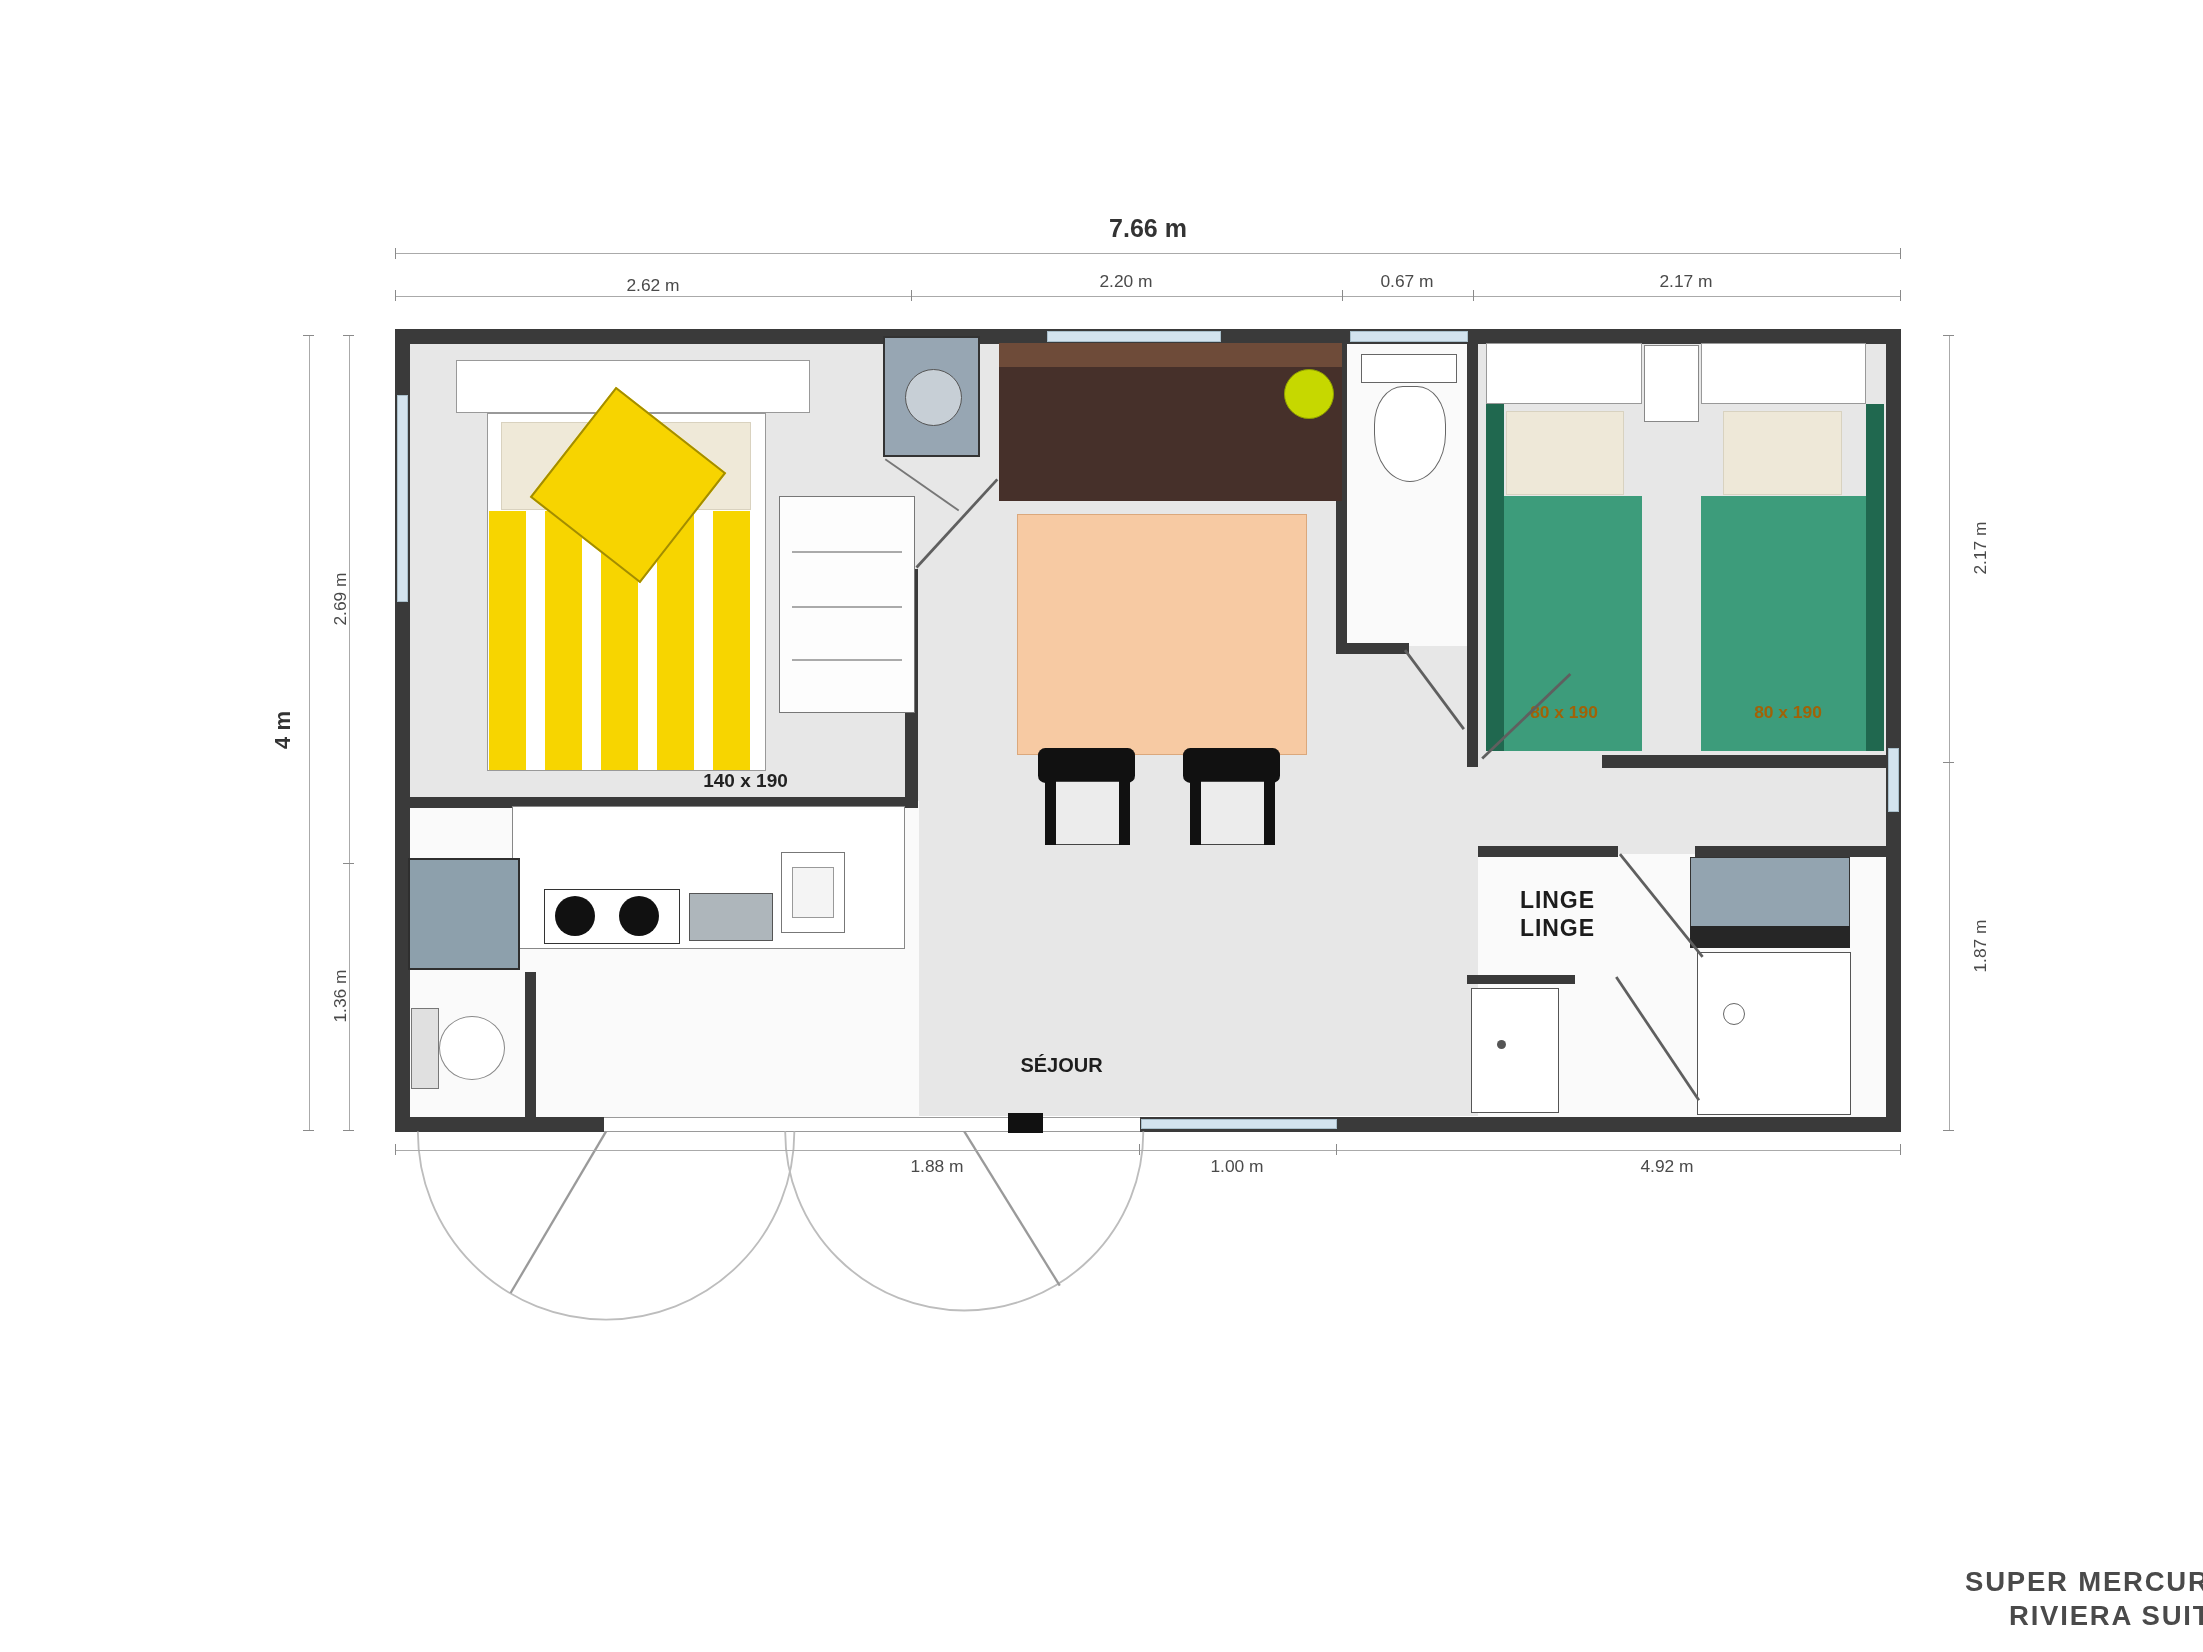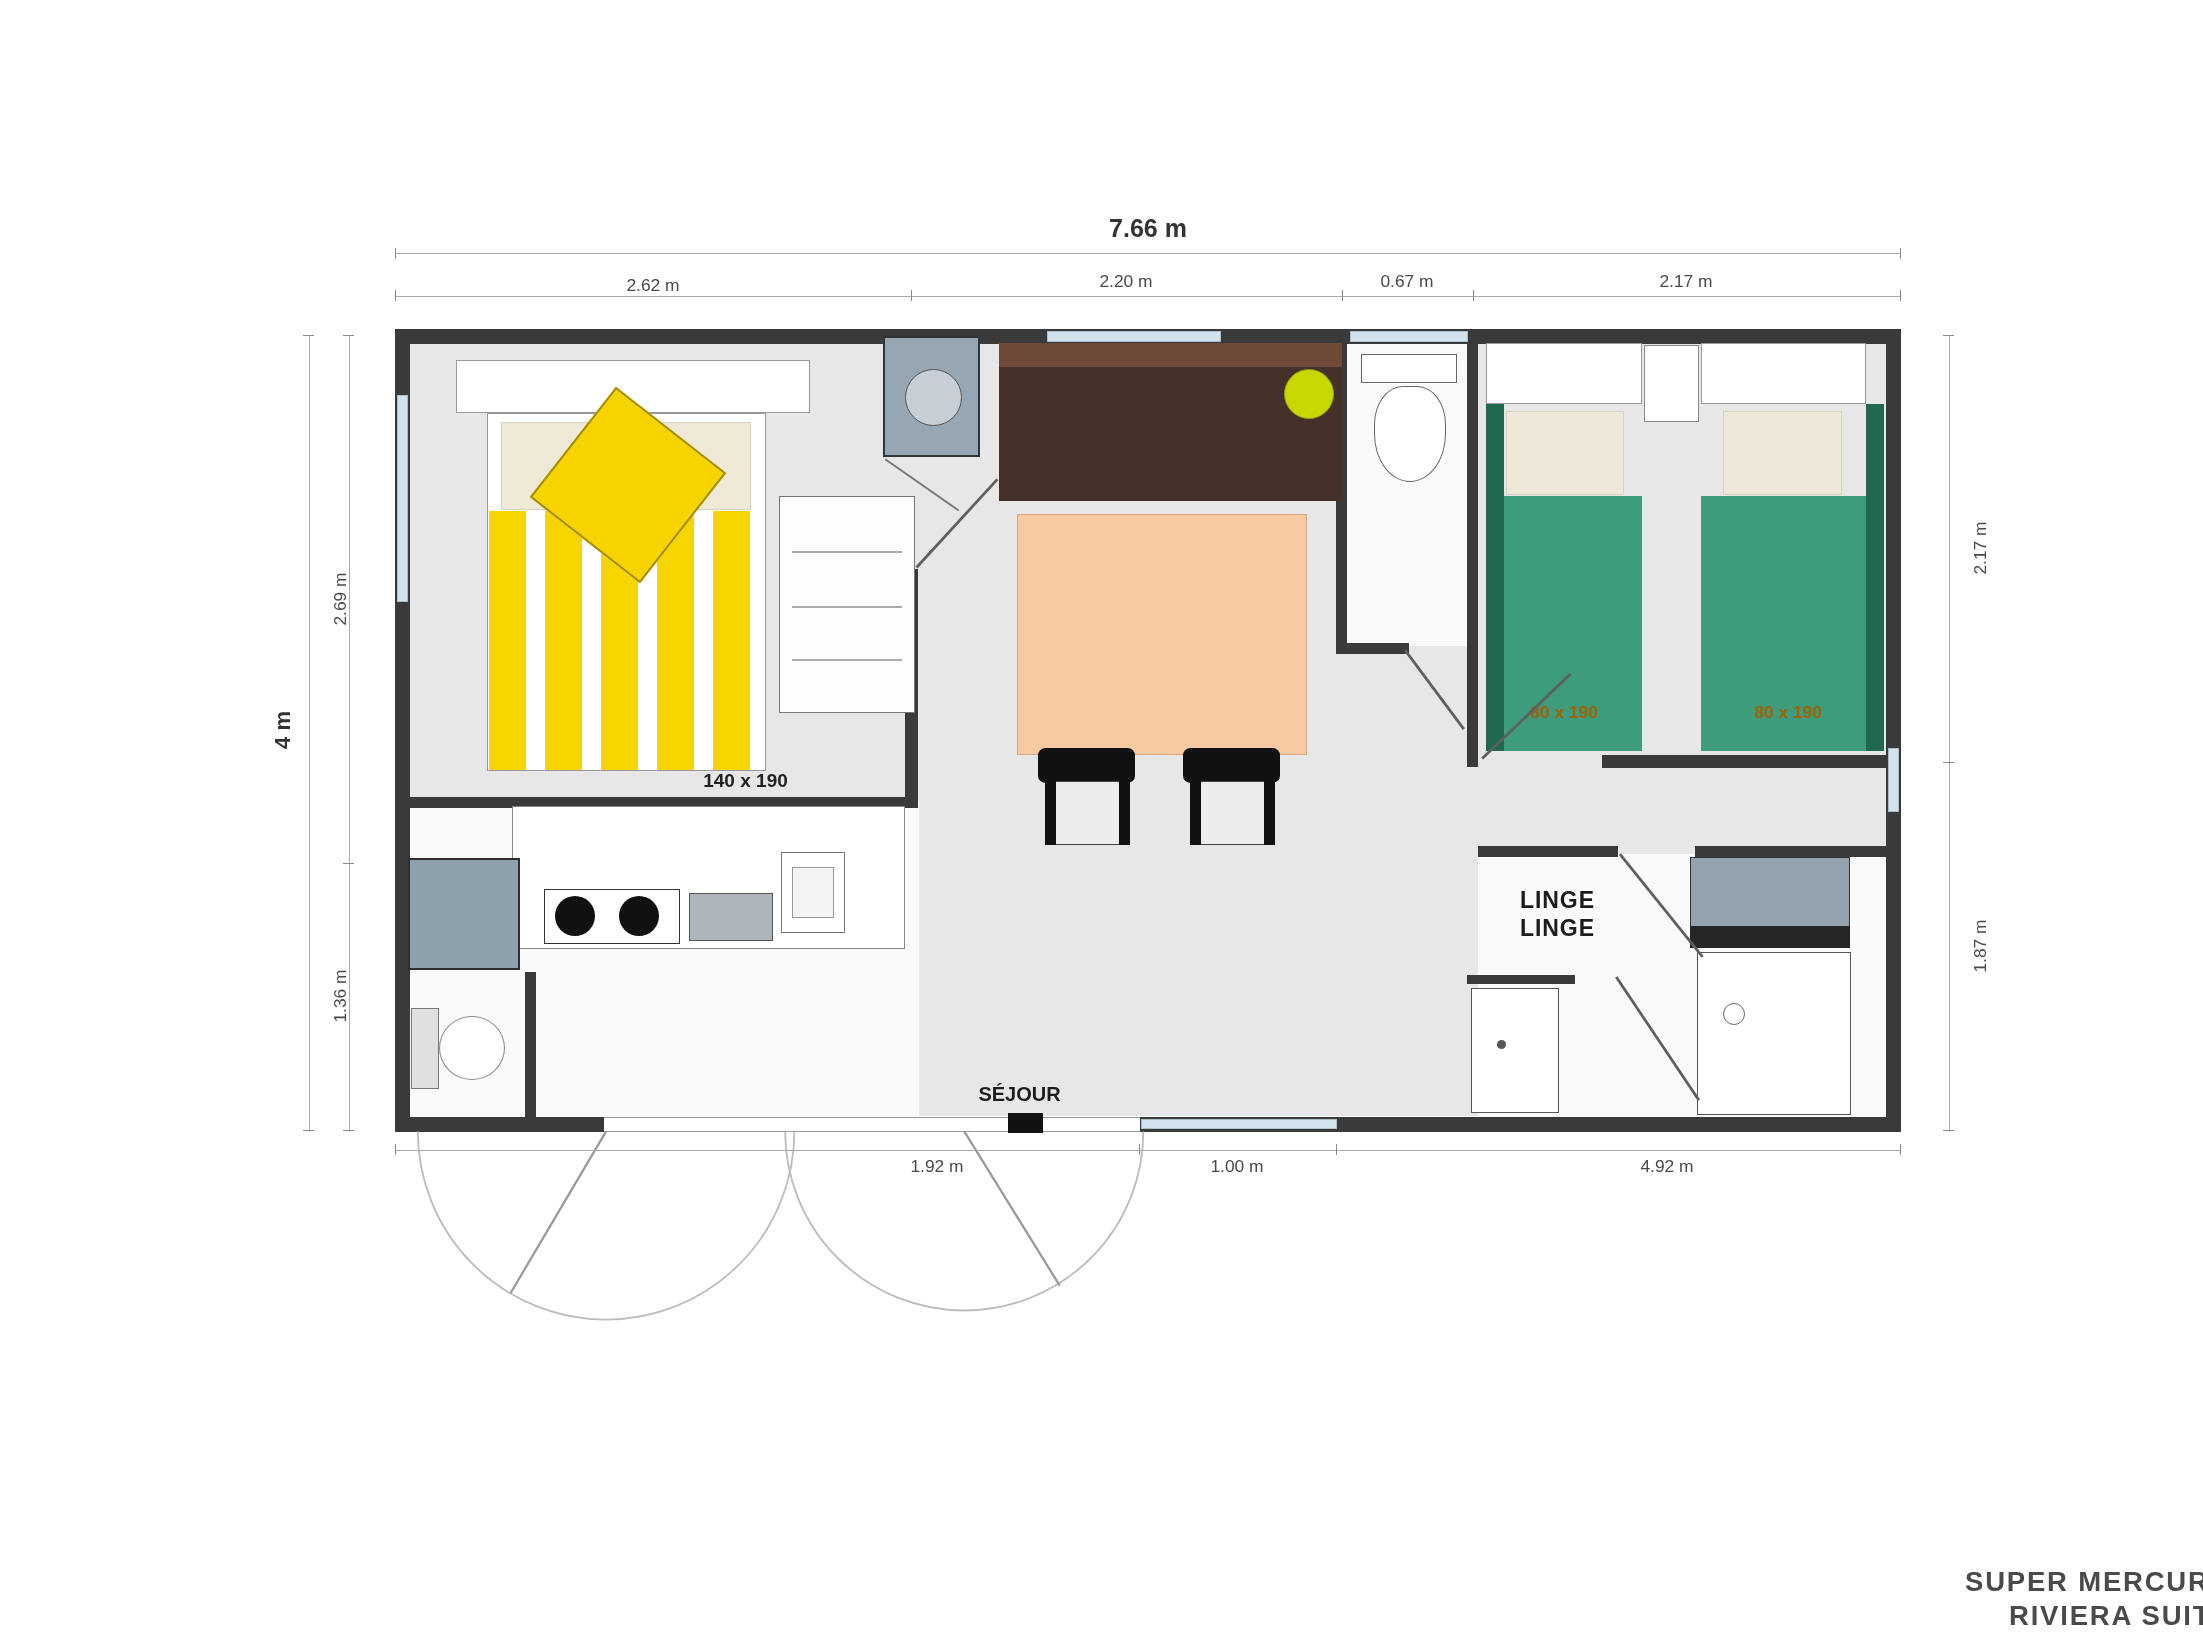"SÉJOUR" div.roomlabel { left: 946px -> 988px; margin-top: 29px -> none }
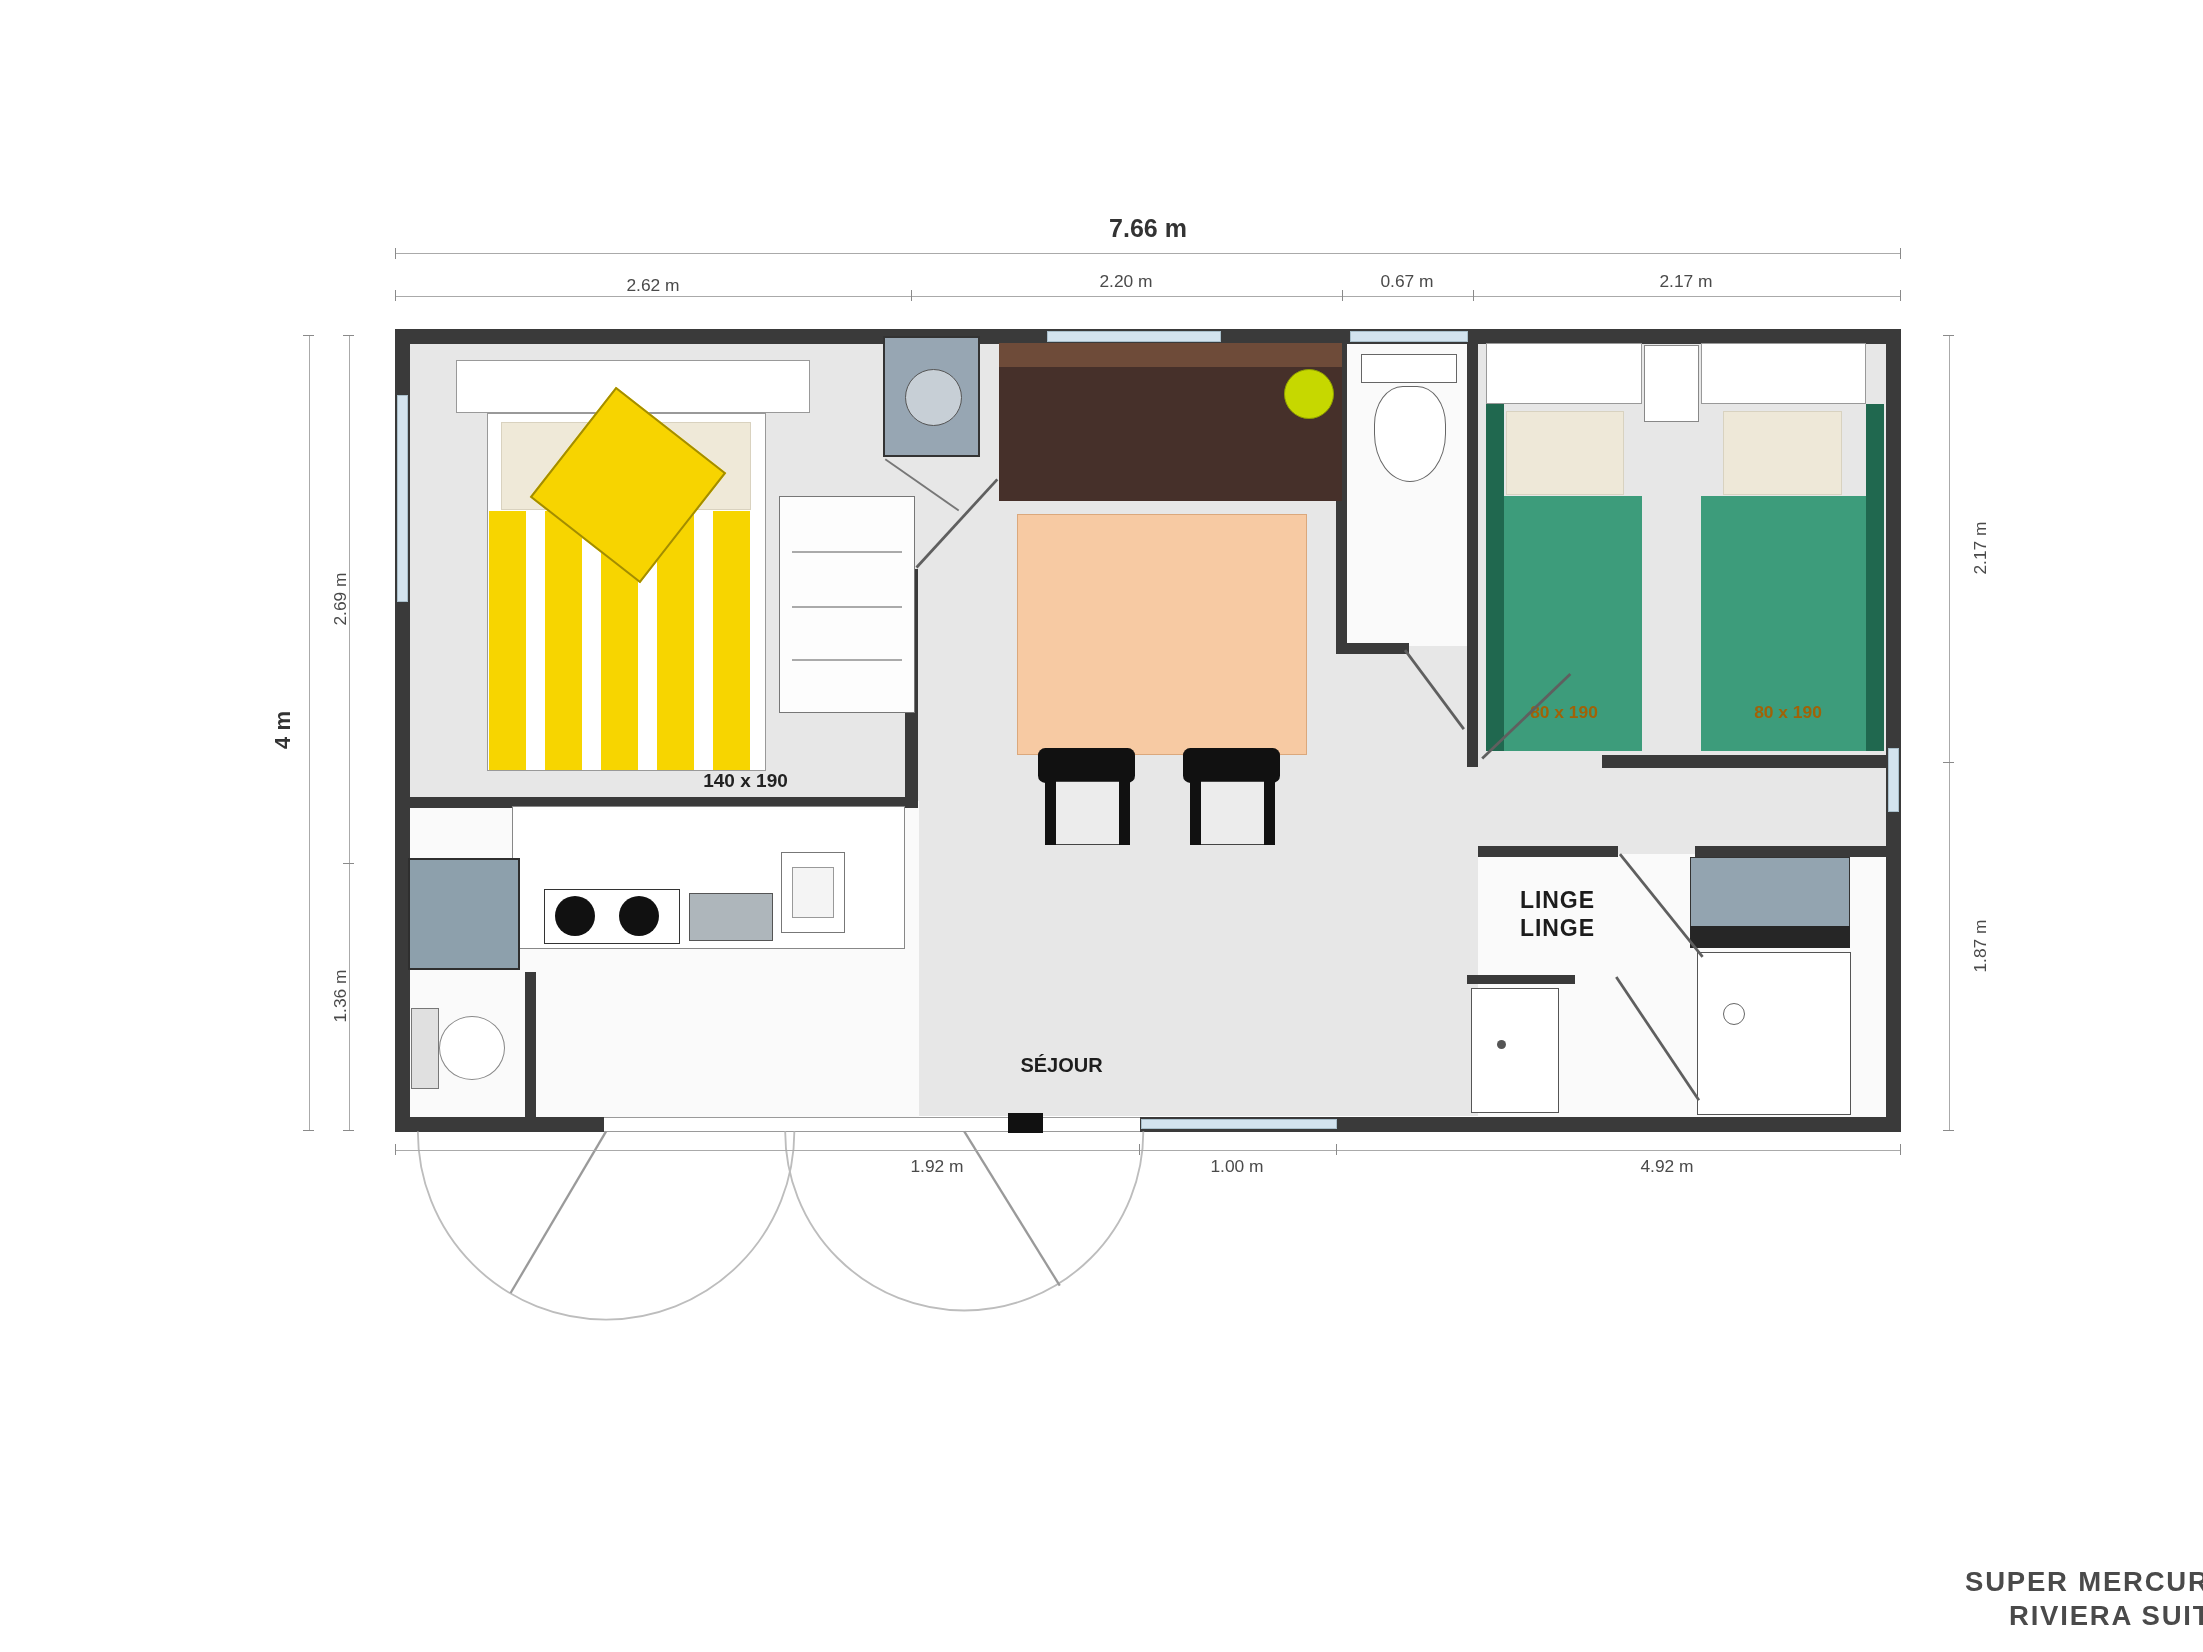"1.92 m" div.dimlabel { text: 1.92 -> 1.88 }
